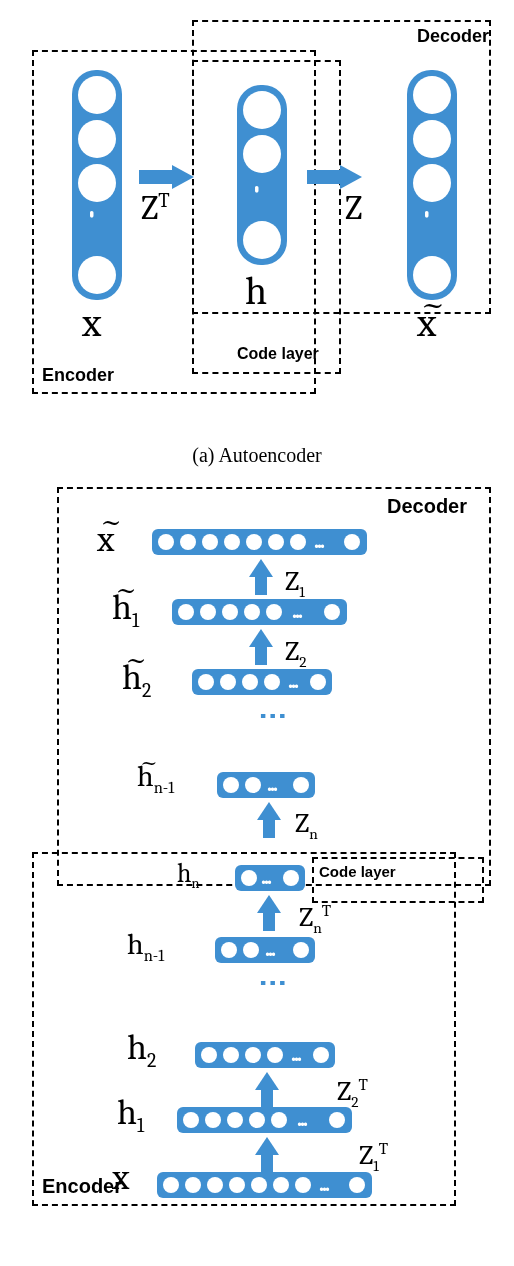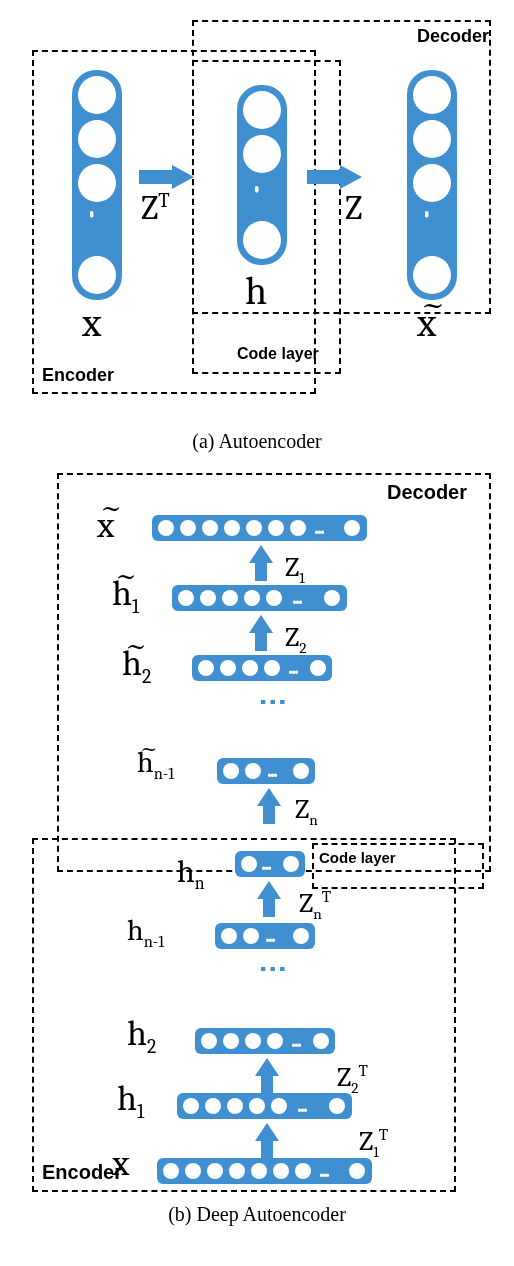"(a) Autoencoder" .caption { margin-top: 10px -> 24px }
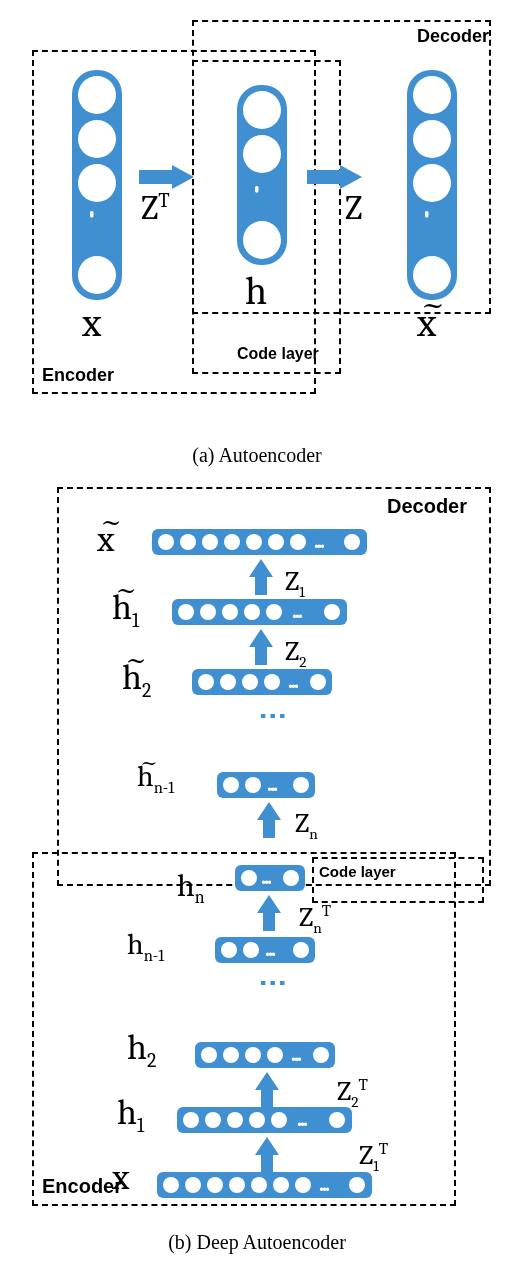"hn" div.b-leftlabel { font-size: 32px -> 26px; top: 380px -> 372px }
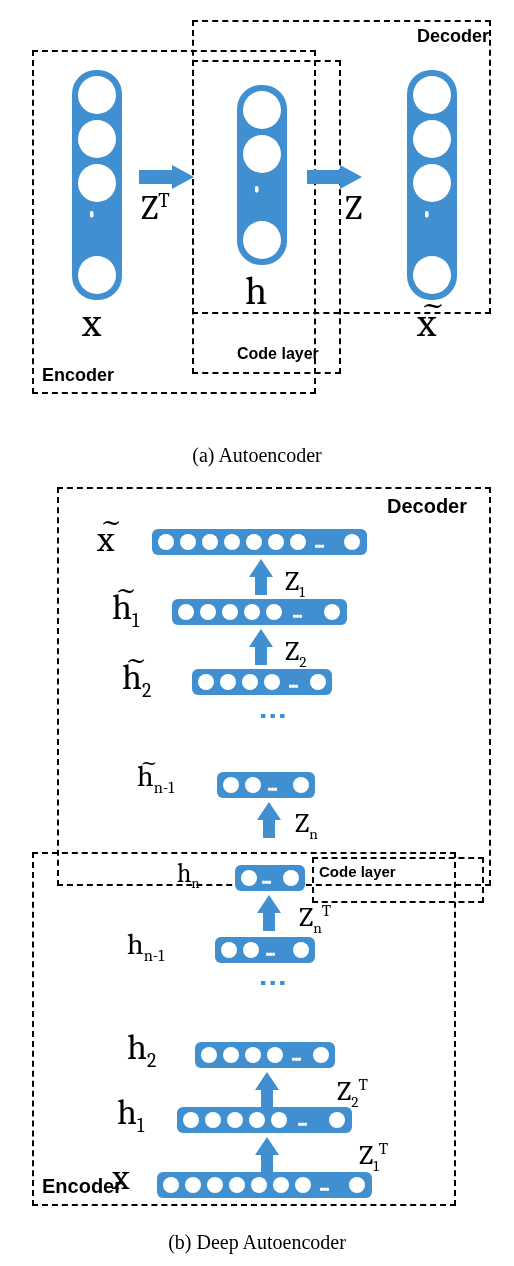"(b) Deep Autoencoder" div.caption { html: <div>(b) Deep Autoencoder</div> -> none }
